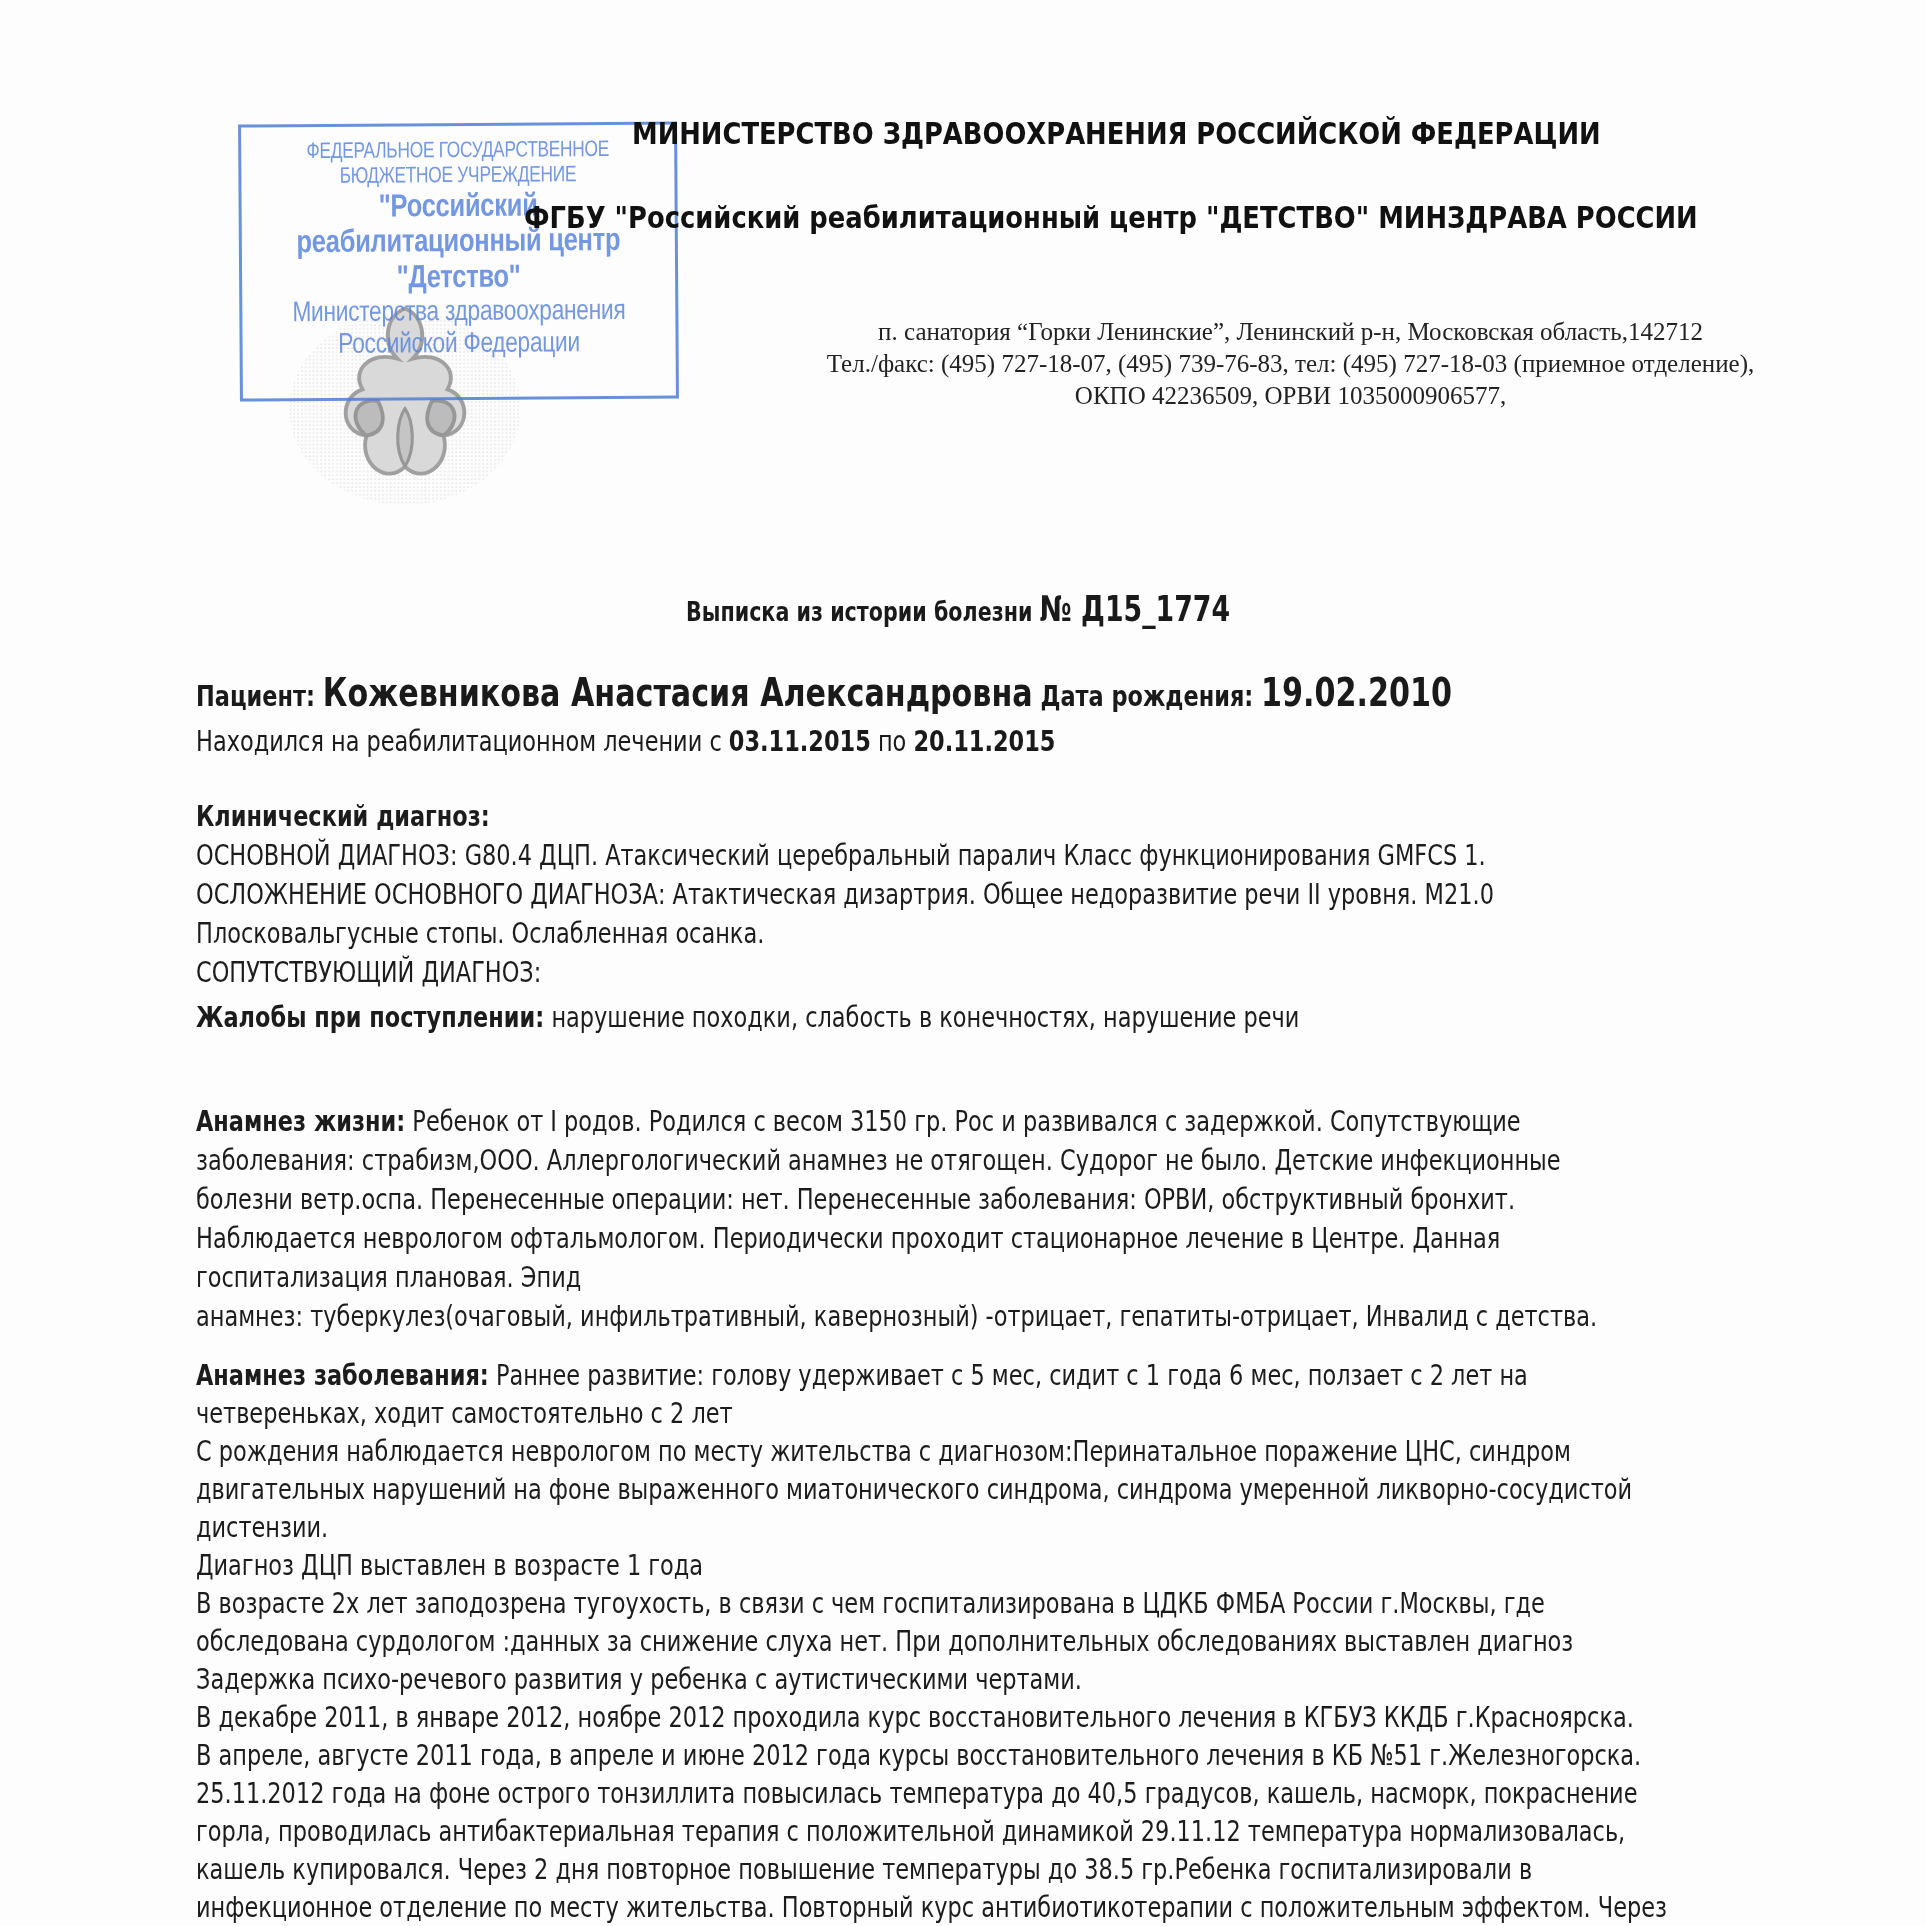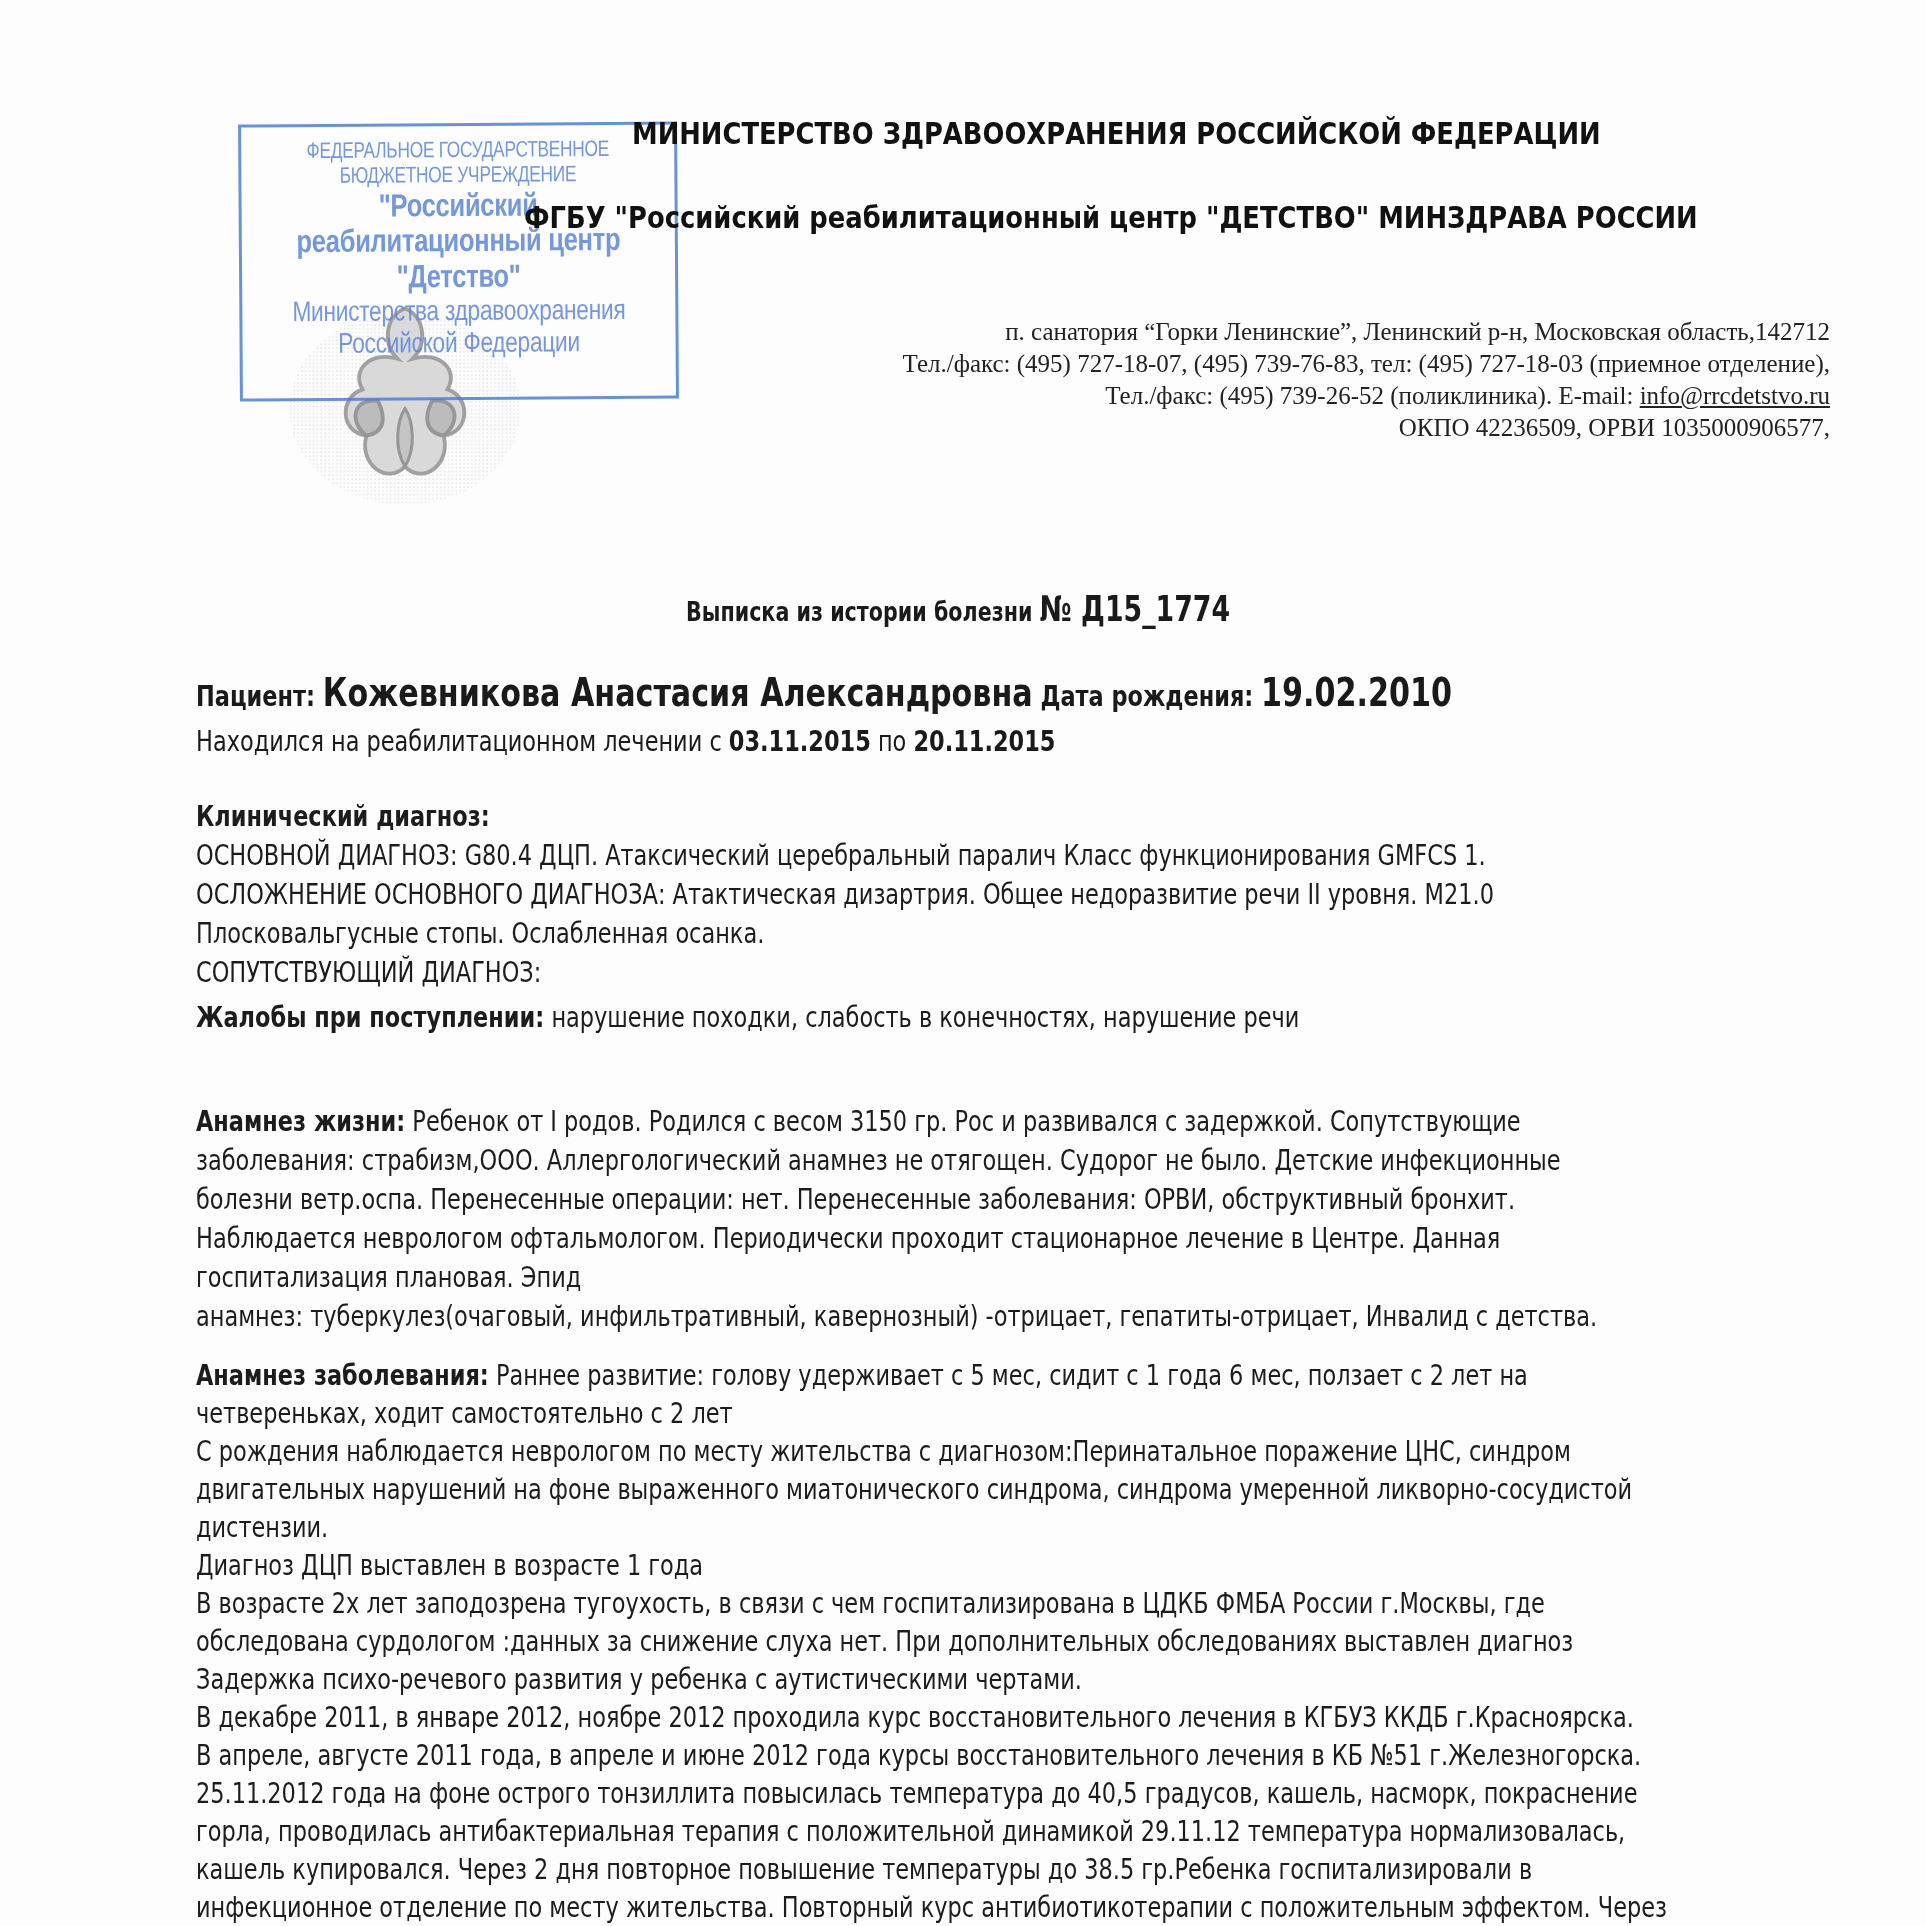"п. санатория “Горки Ленинские”," .contacts .c-line { text-align: right -> none }
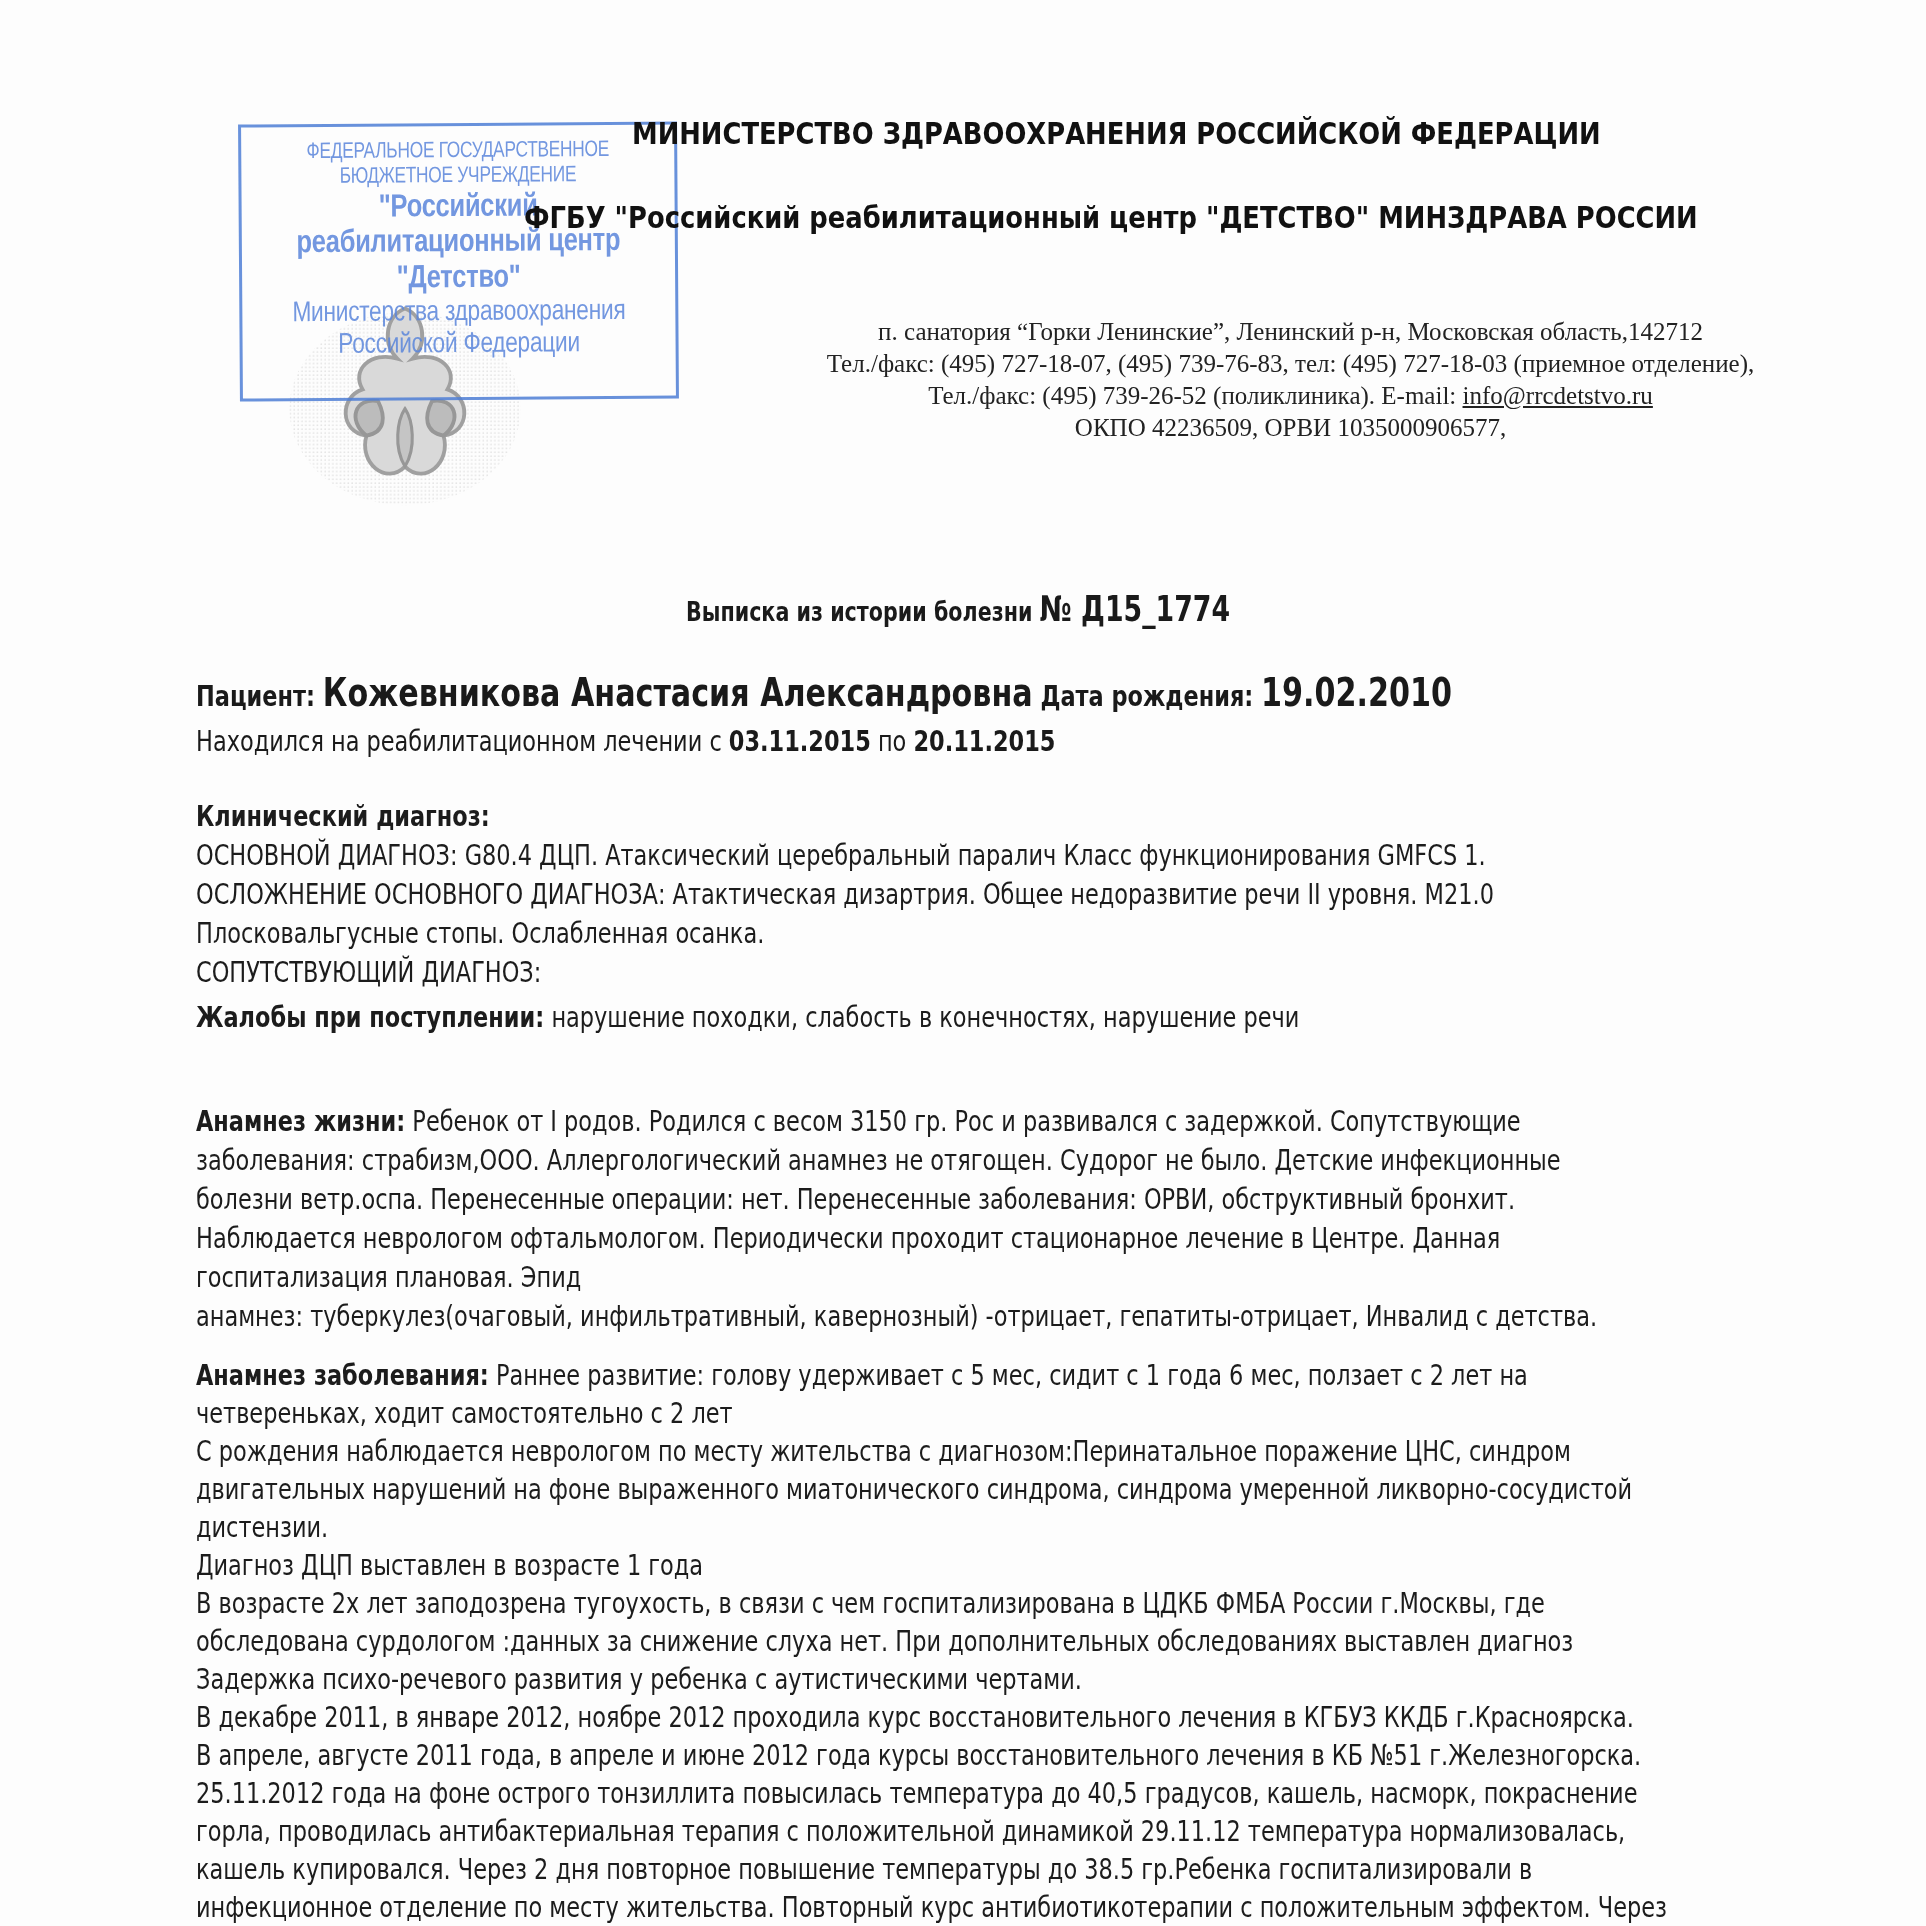"Тел./факс: (495) 739-26-52" span.c-line { html: <span><span>Тел./факс: (495) 739-26-52 (поликлиника). E-mail: </span><span>info@rrcdetstvo.ru</span></span> -> none }
